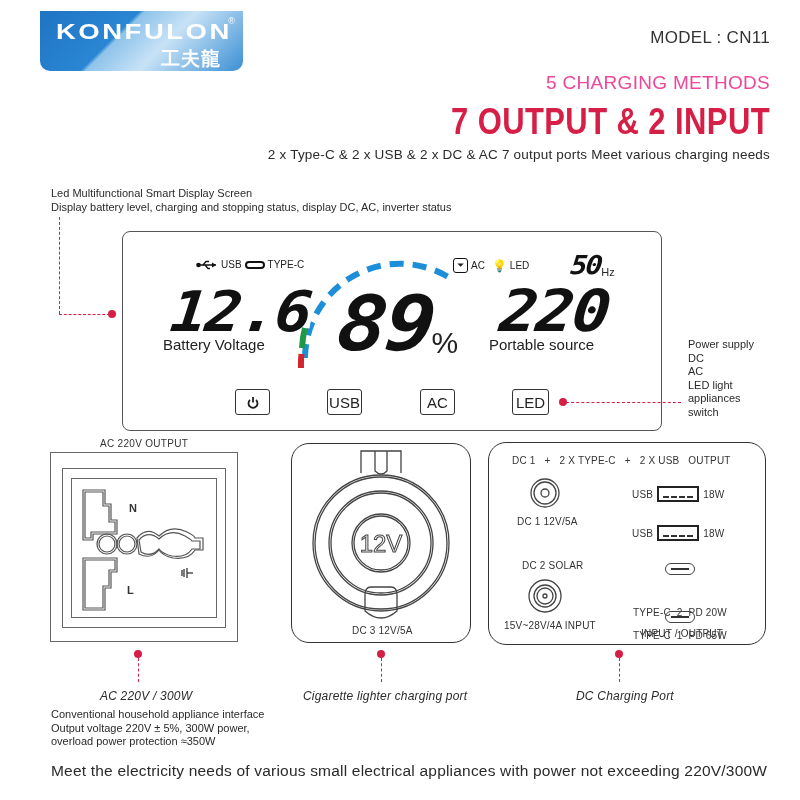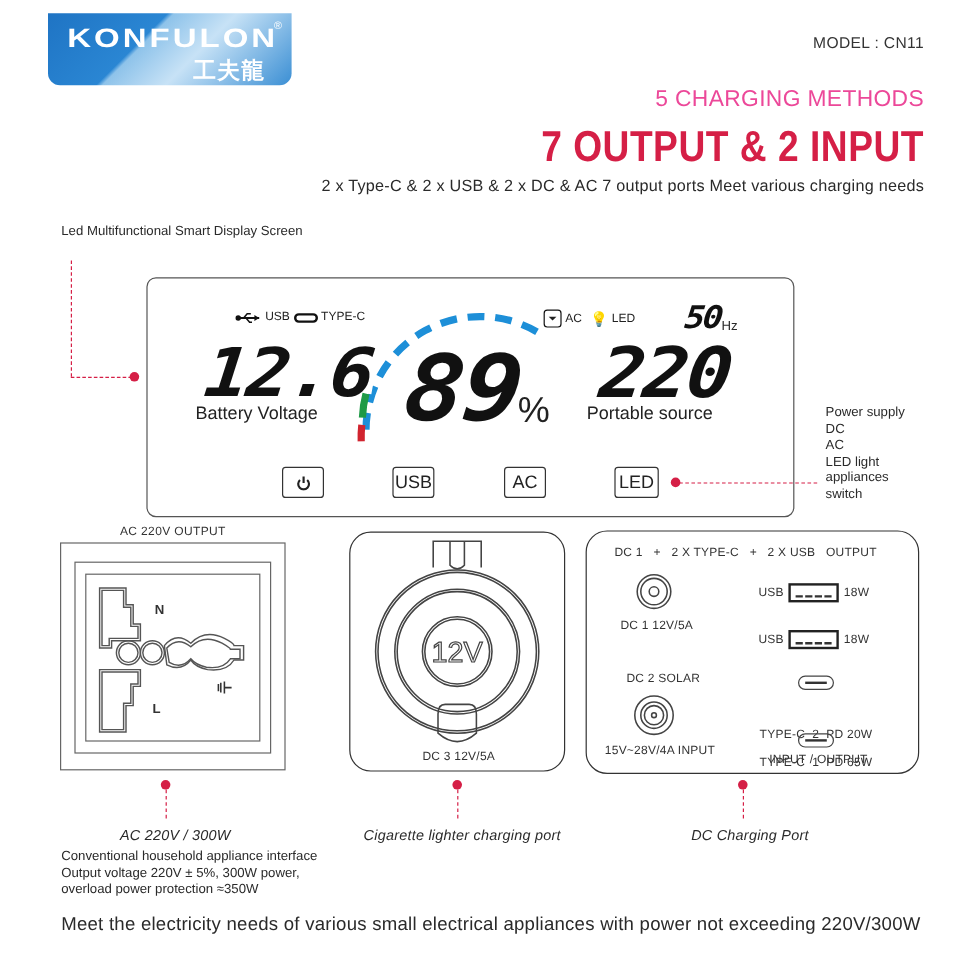"MODEL : CN11" .model { font-size: 13px -> 17px }
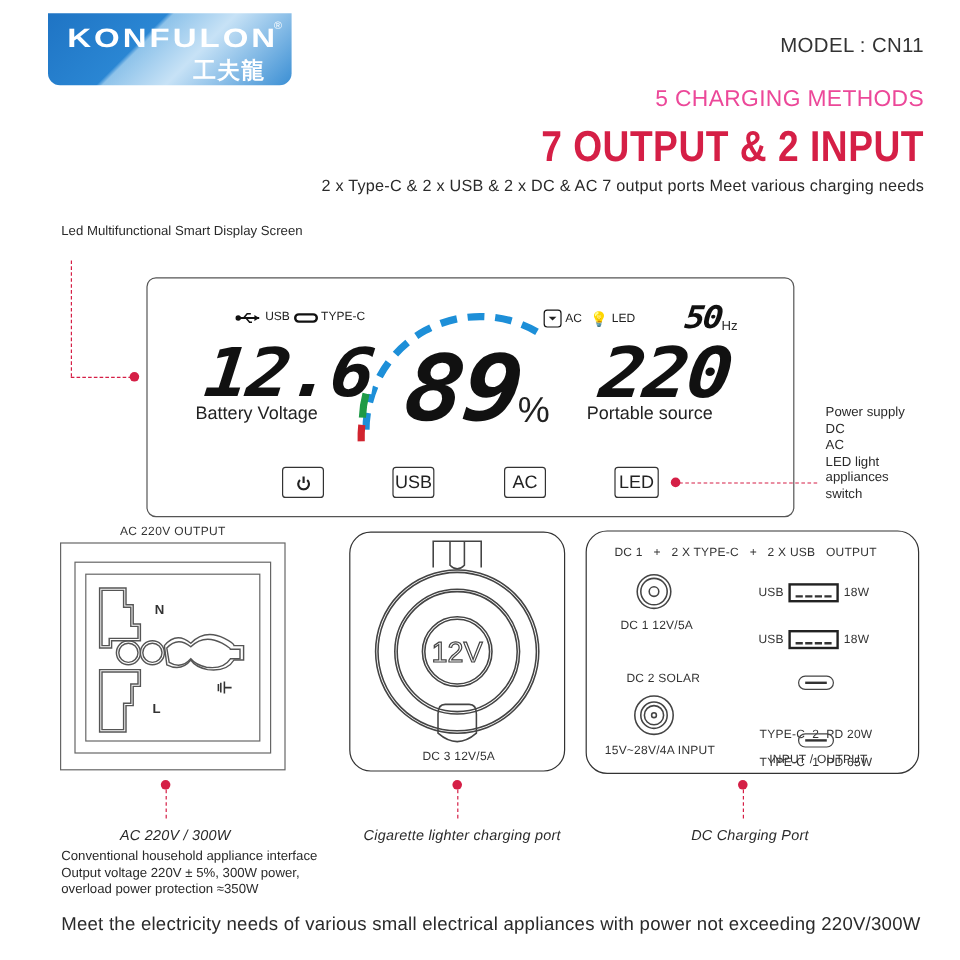"Display battery level, charging and" div { html: none -> <div>Display battery level, charging and stopping status, display DC, AC, inverter status</div> }
